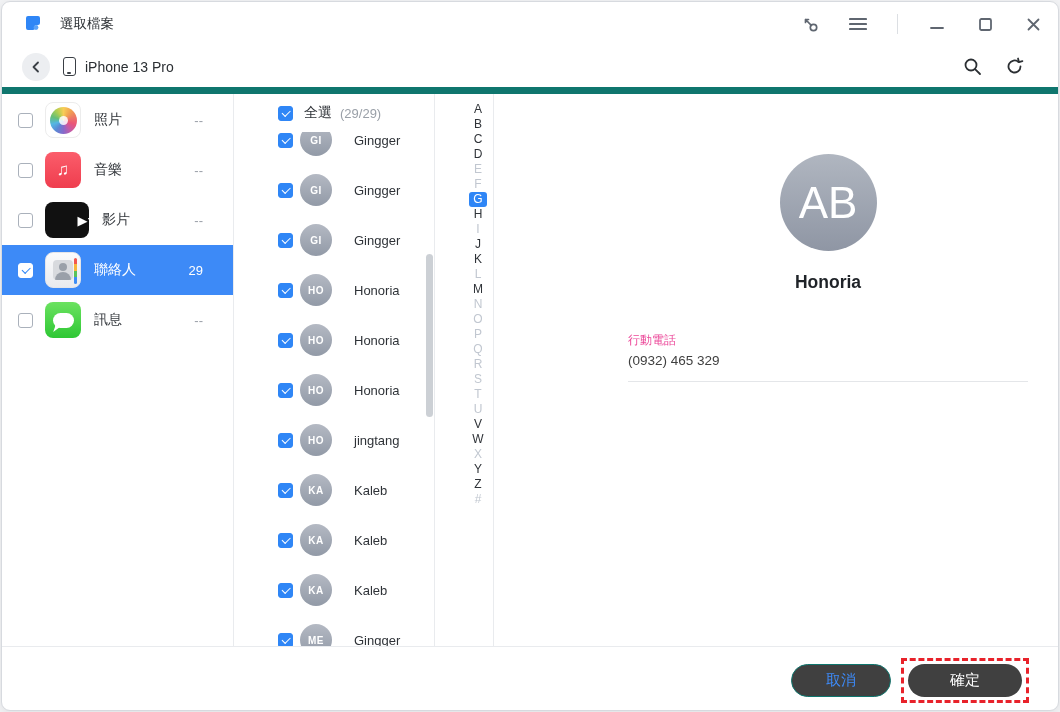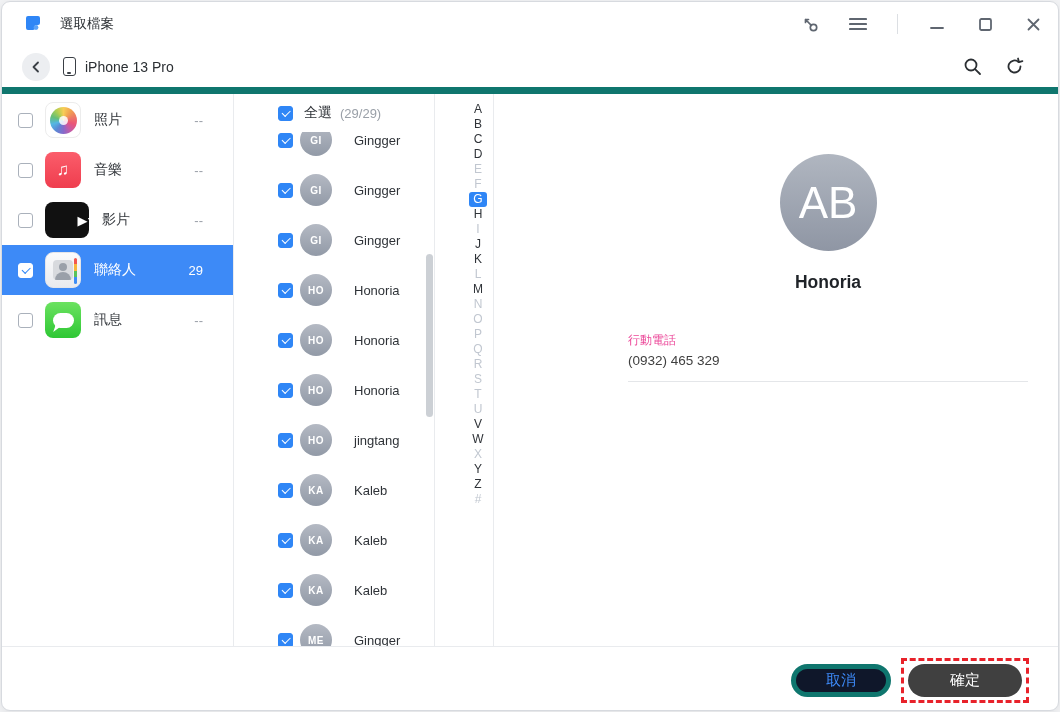"取消" .btn-cancel { background: #0f172a -> #404040; border: 5px solid #0f766e -> 1px solid #0f766e }
